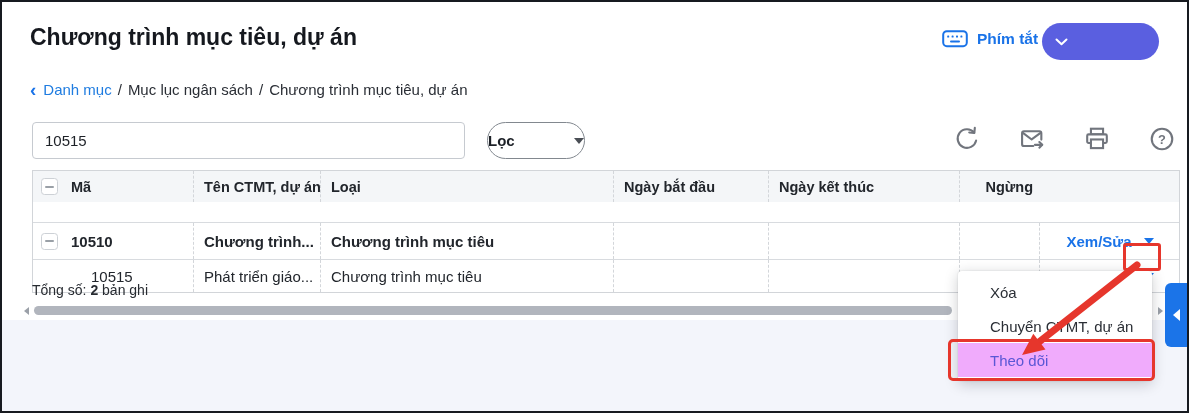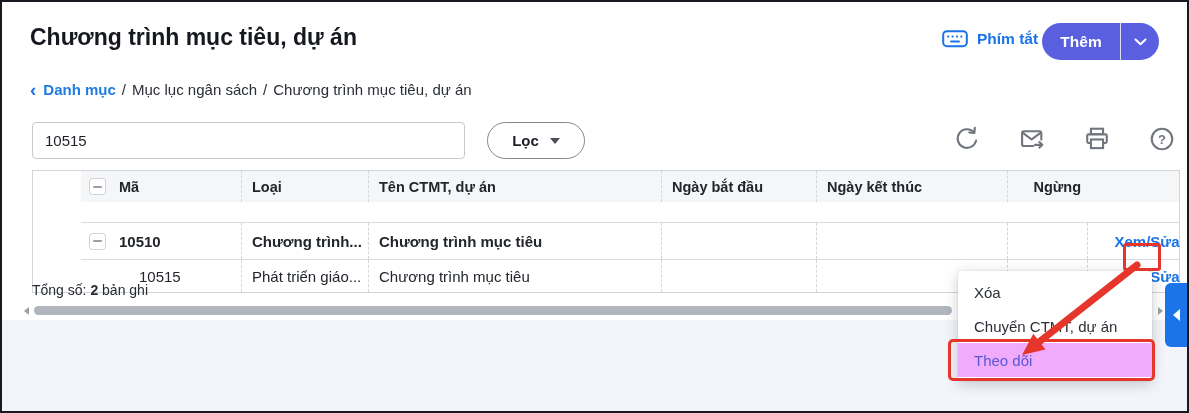"Thêm" div.add-main { html: <div>Thêm</div> -> none }
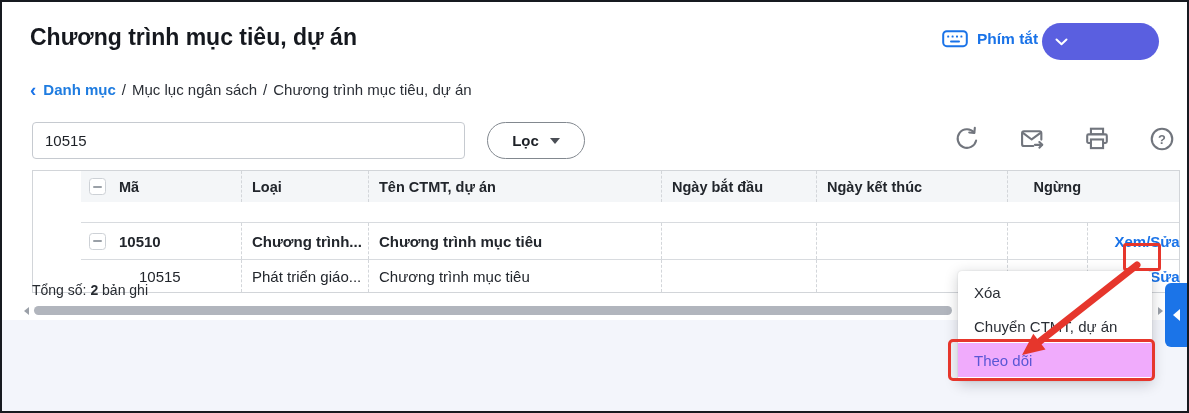"Danh mục" .bc-link { font-weight: bold -> none }
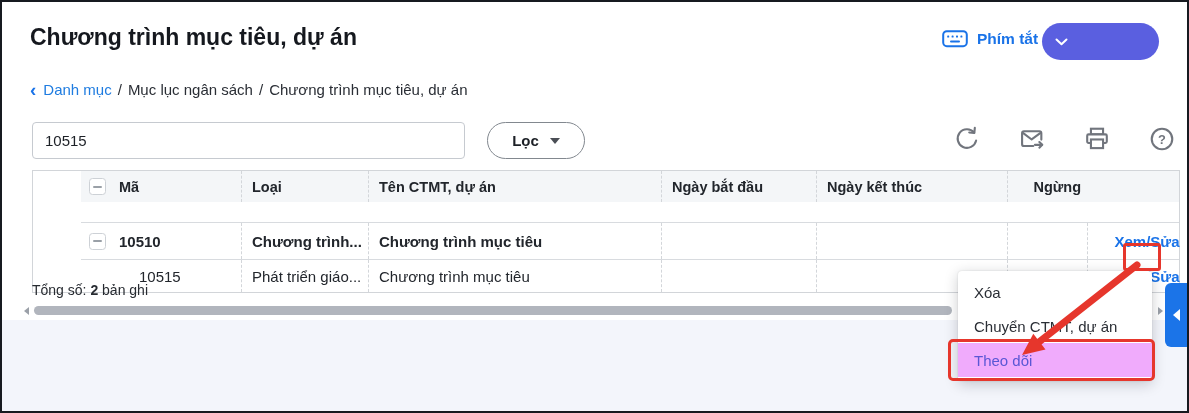"Lọc" .filter-btn { justify-content: center -> space-between }
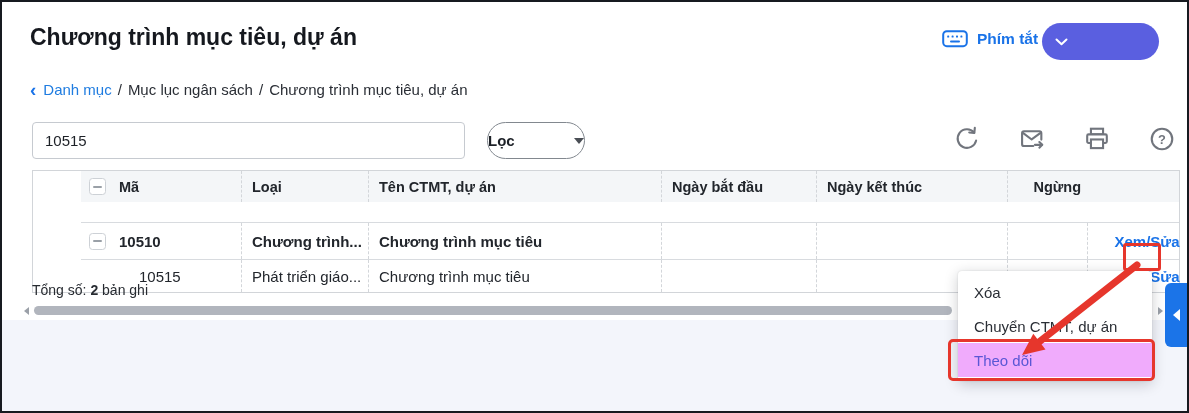"Mã" .table { padding-left: 48px -> none }
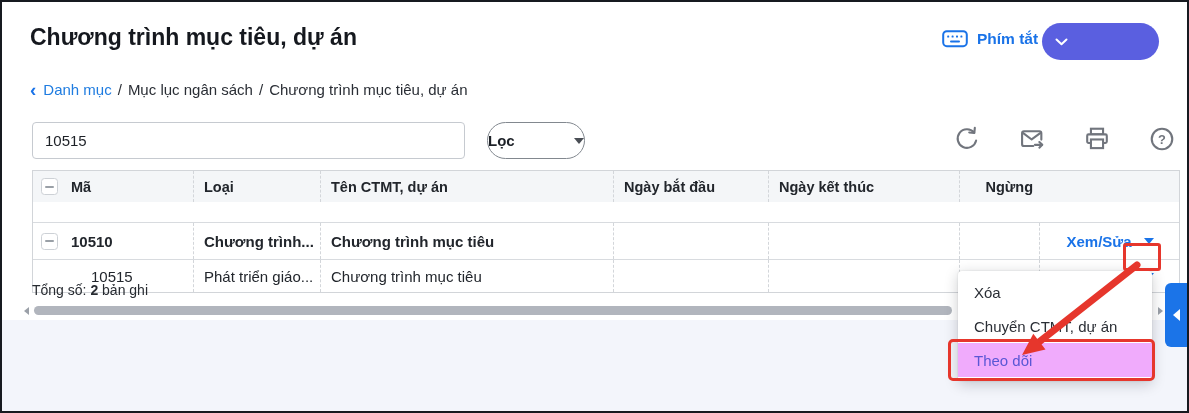"Loại" div.td { order: before "Tên CTMT, dự án" -> after "Tên CTMT, dự án" }
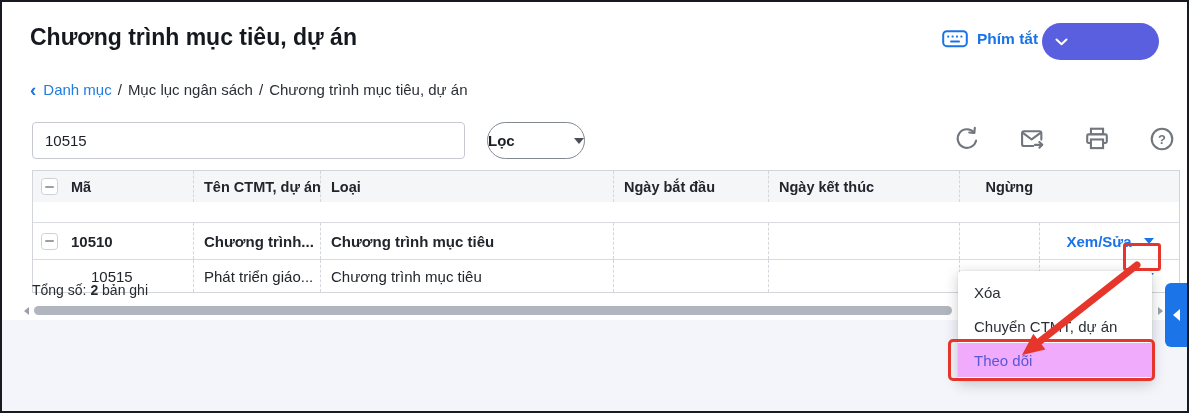"Xóa" .menu-item { padding-left: 16px -> 32px }
